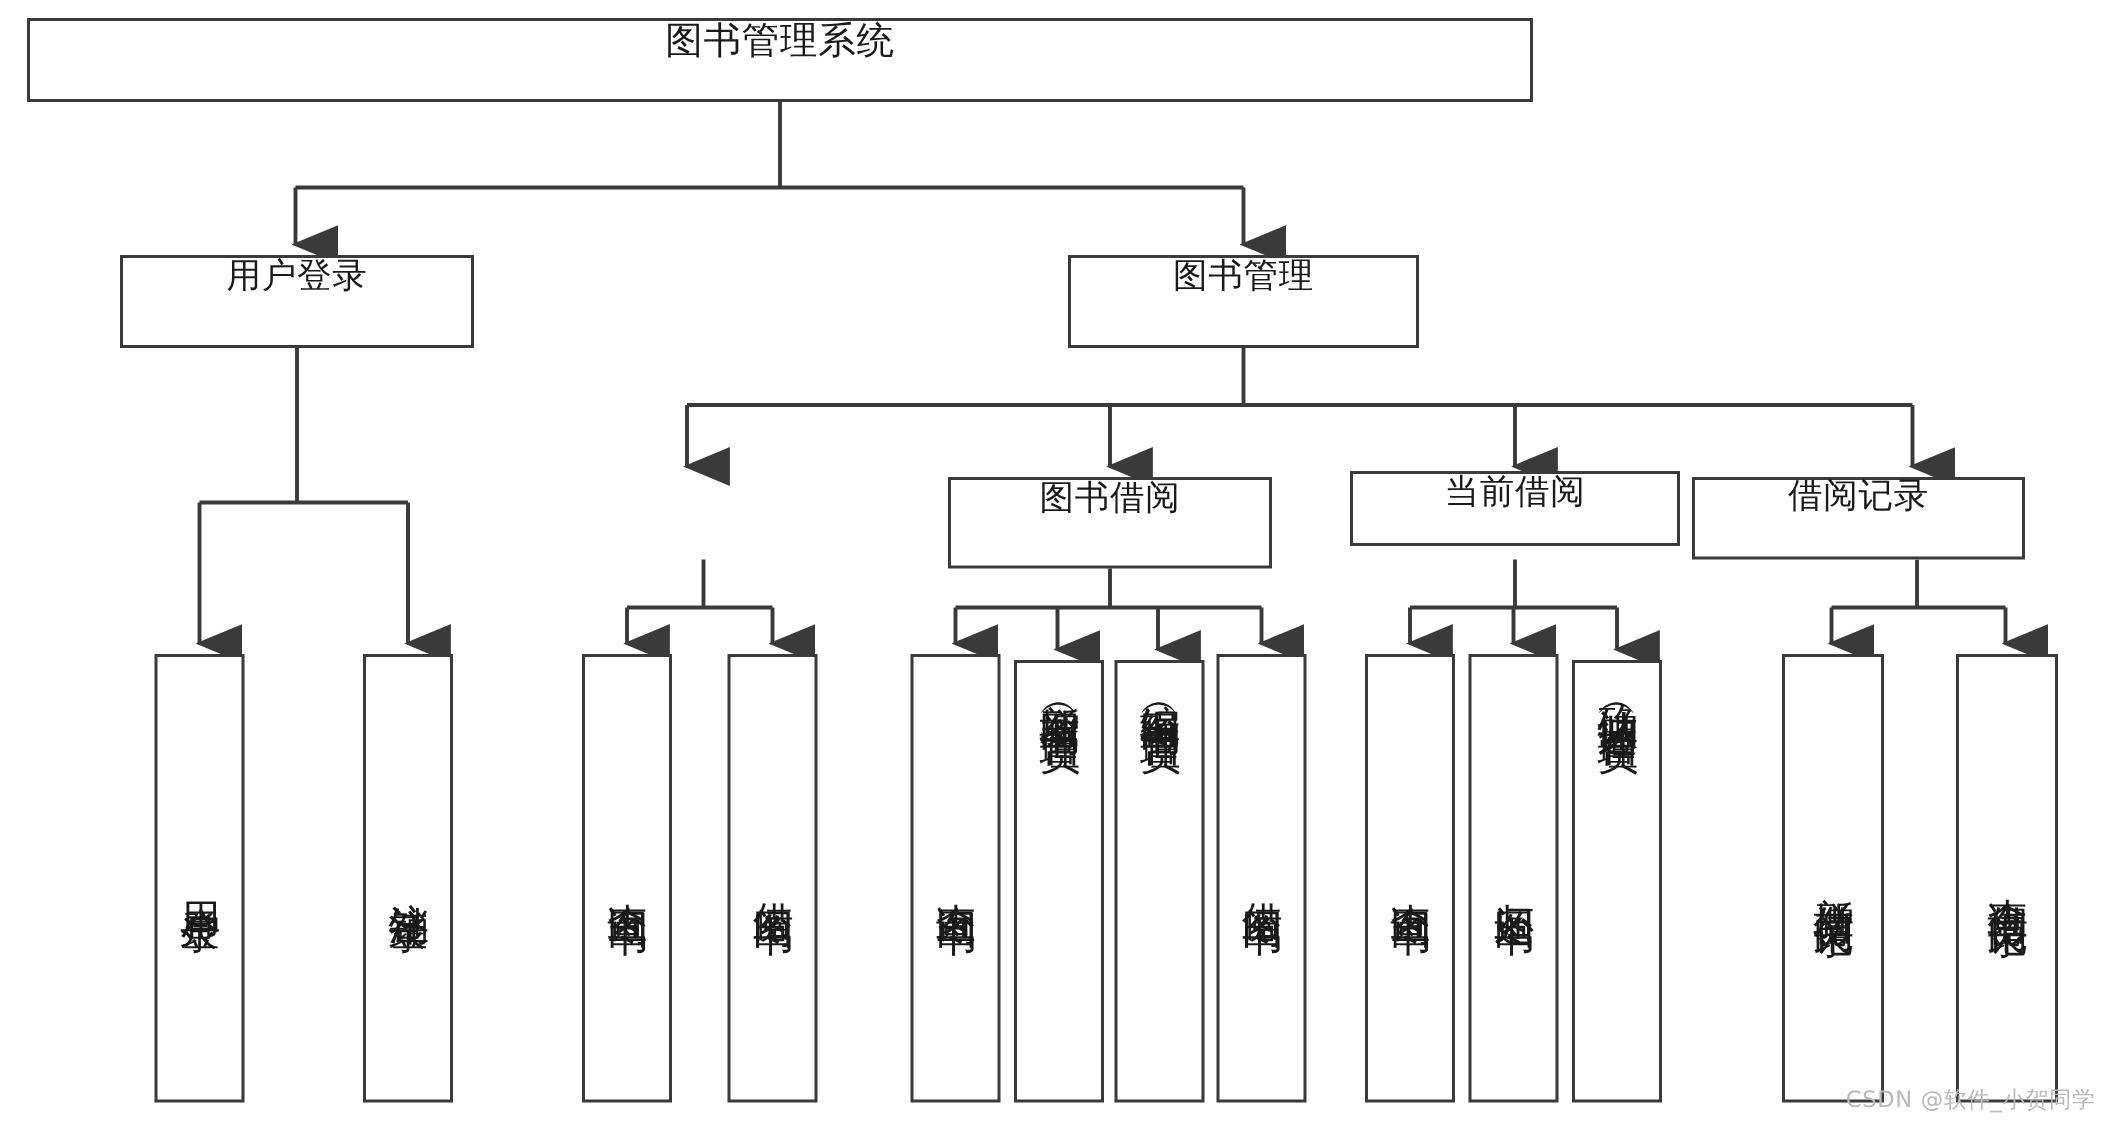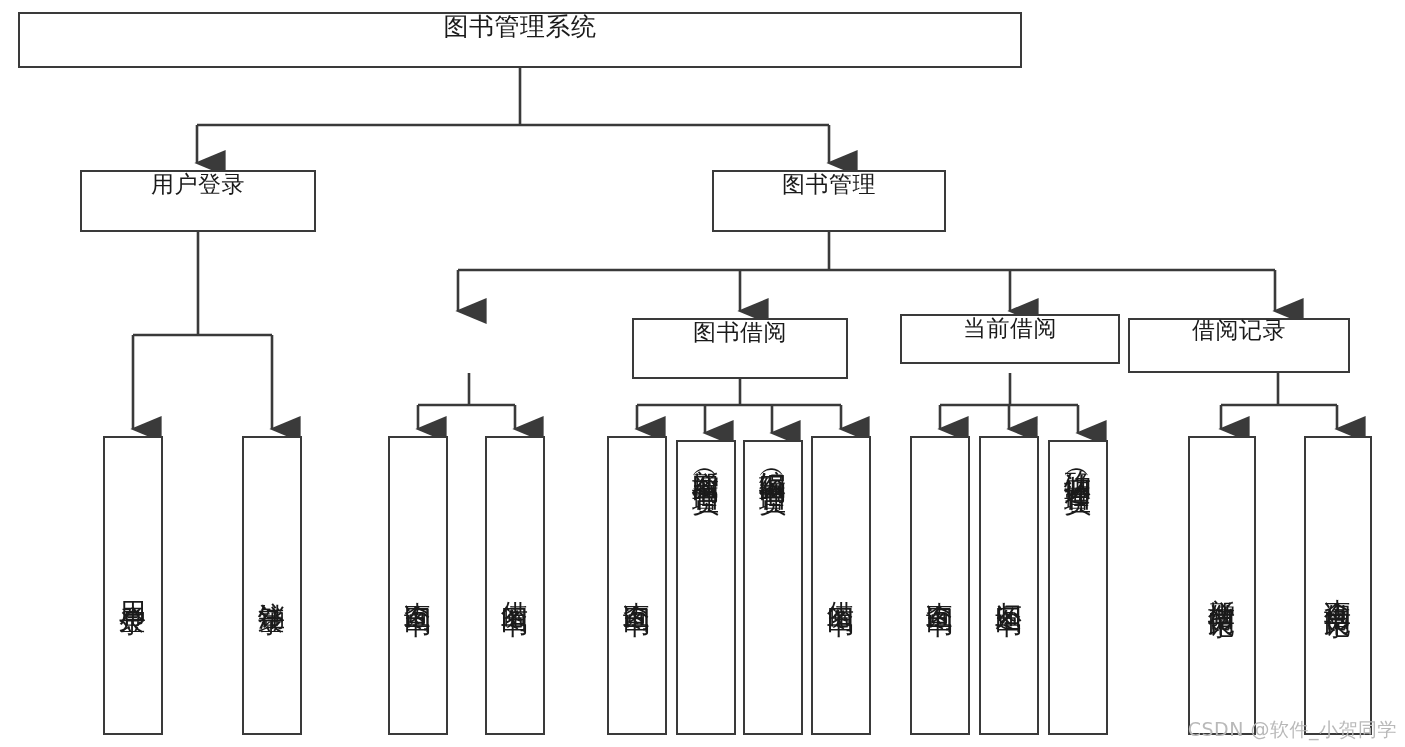"CSDN @软件_小贺同学" .watermark { font-size: 19px -> 15px }
